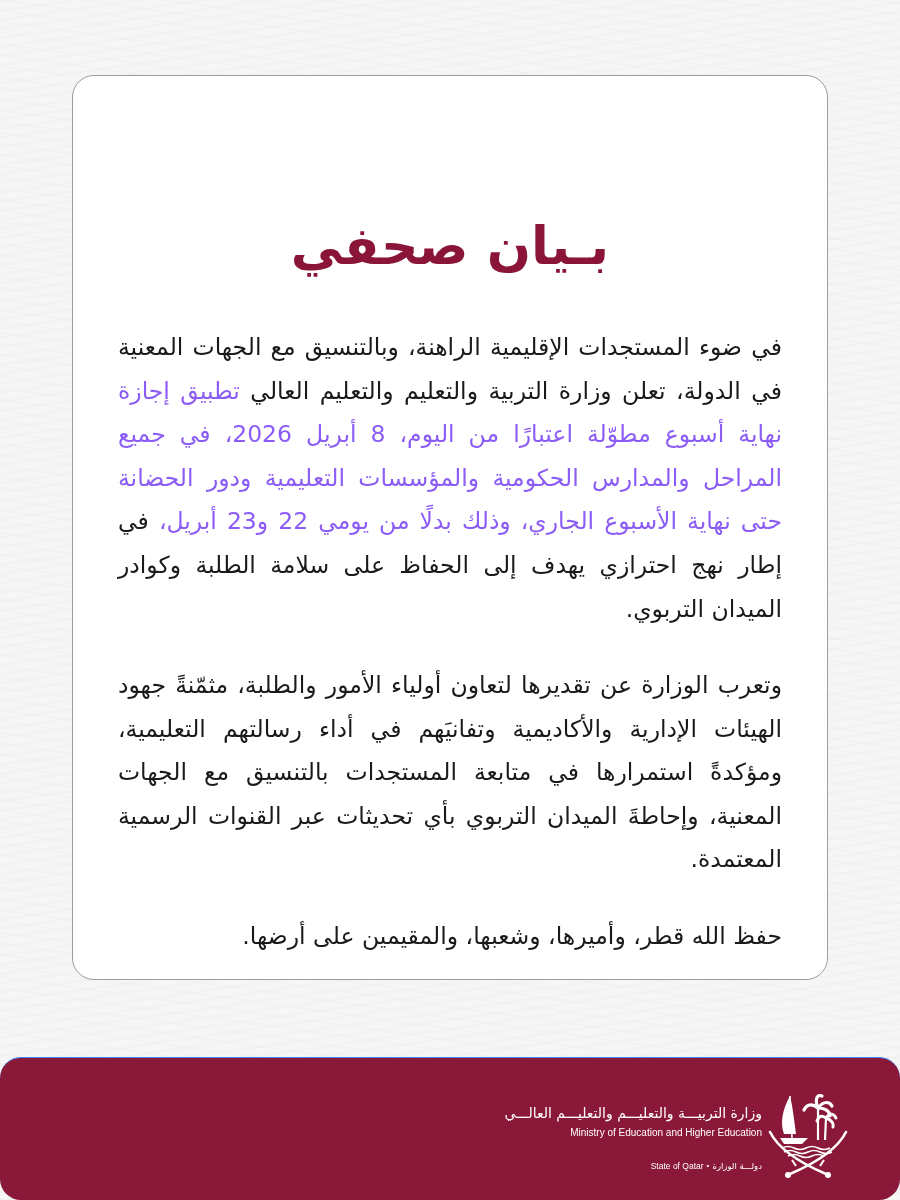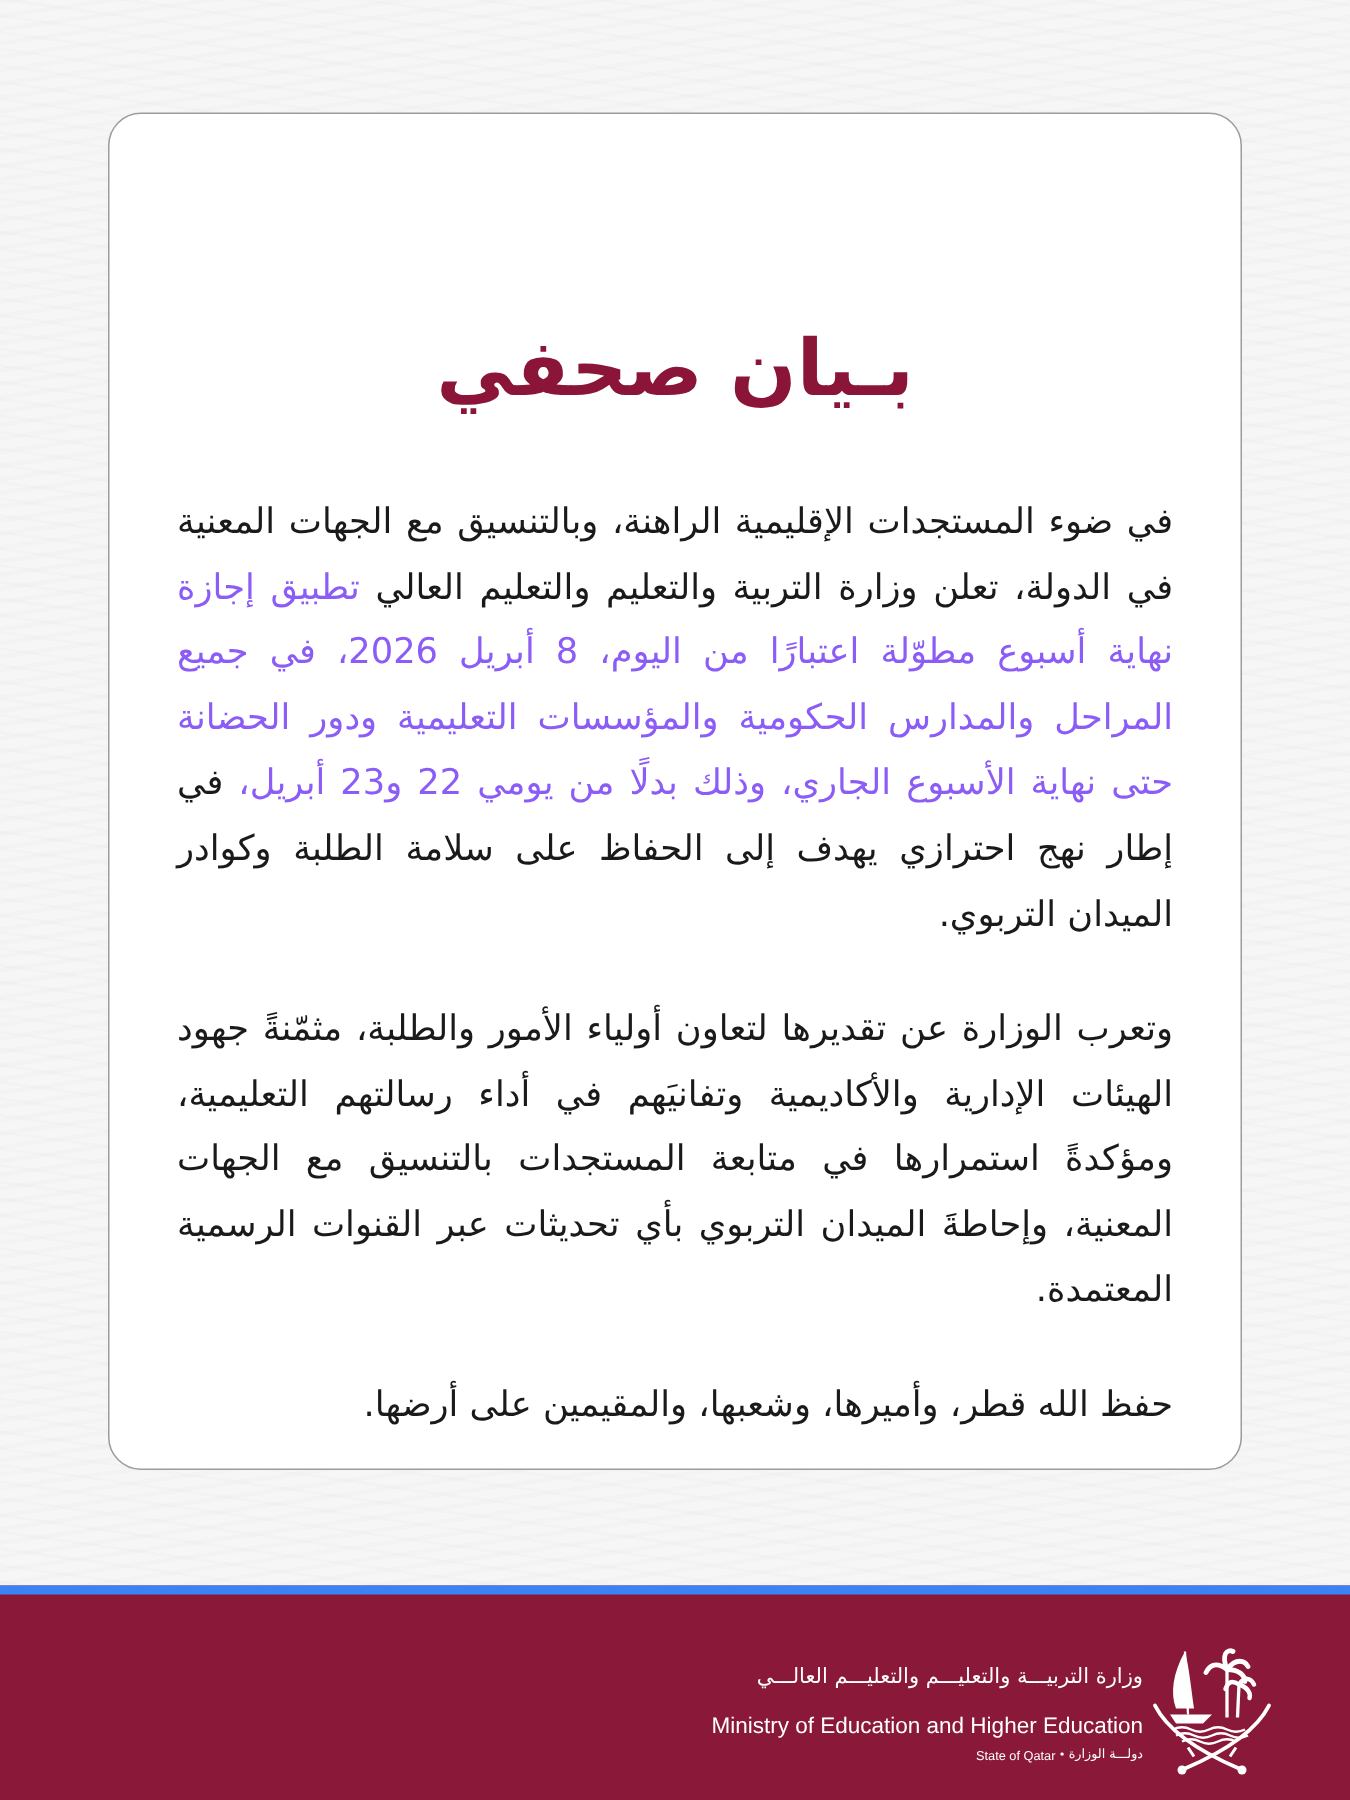"وزارة التربيـــة والتعليـــم والتعليـــم" .footer { border-radius: none -> 21px; border-top: 6px solid #3b82f6 -> 1px solid #3b82f6 }
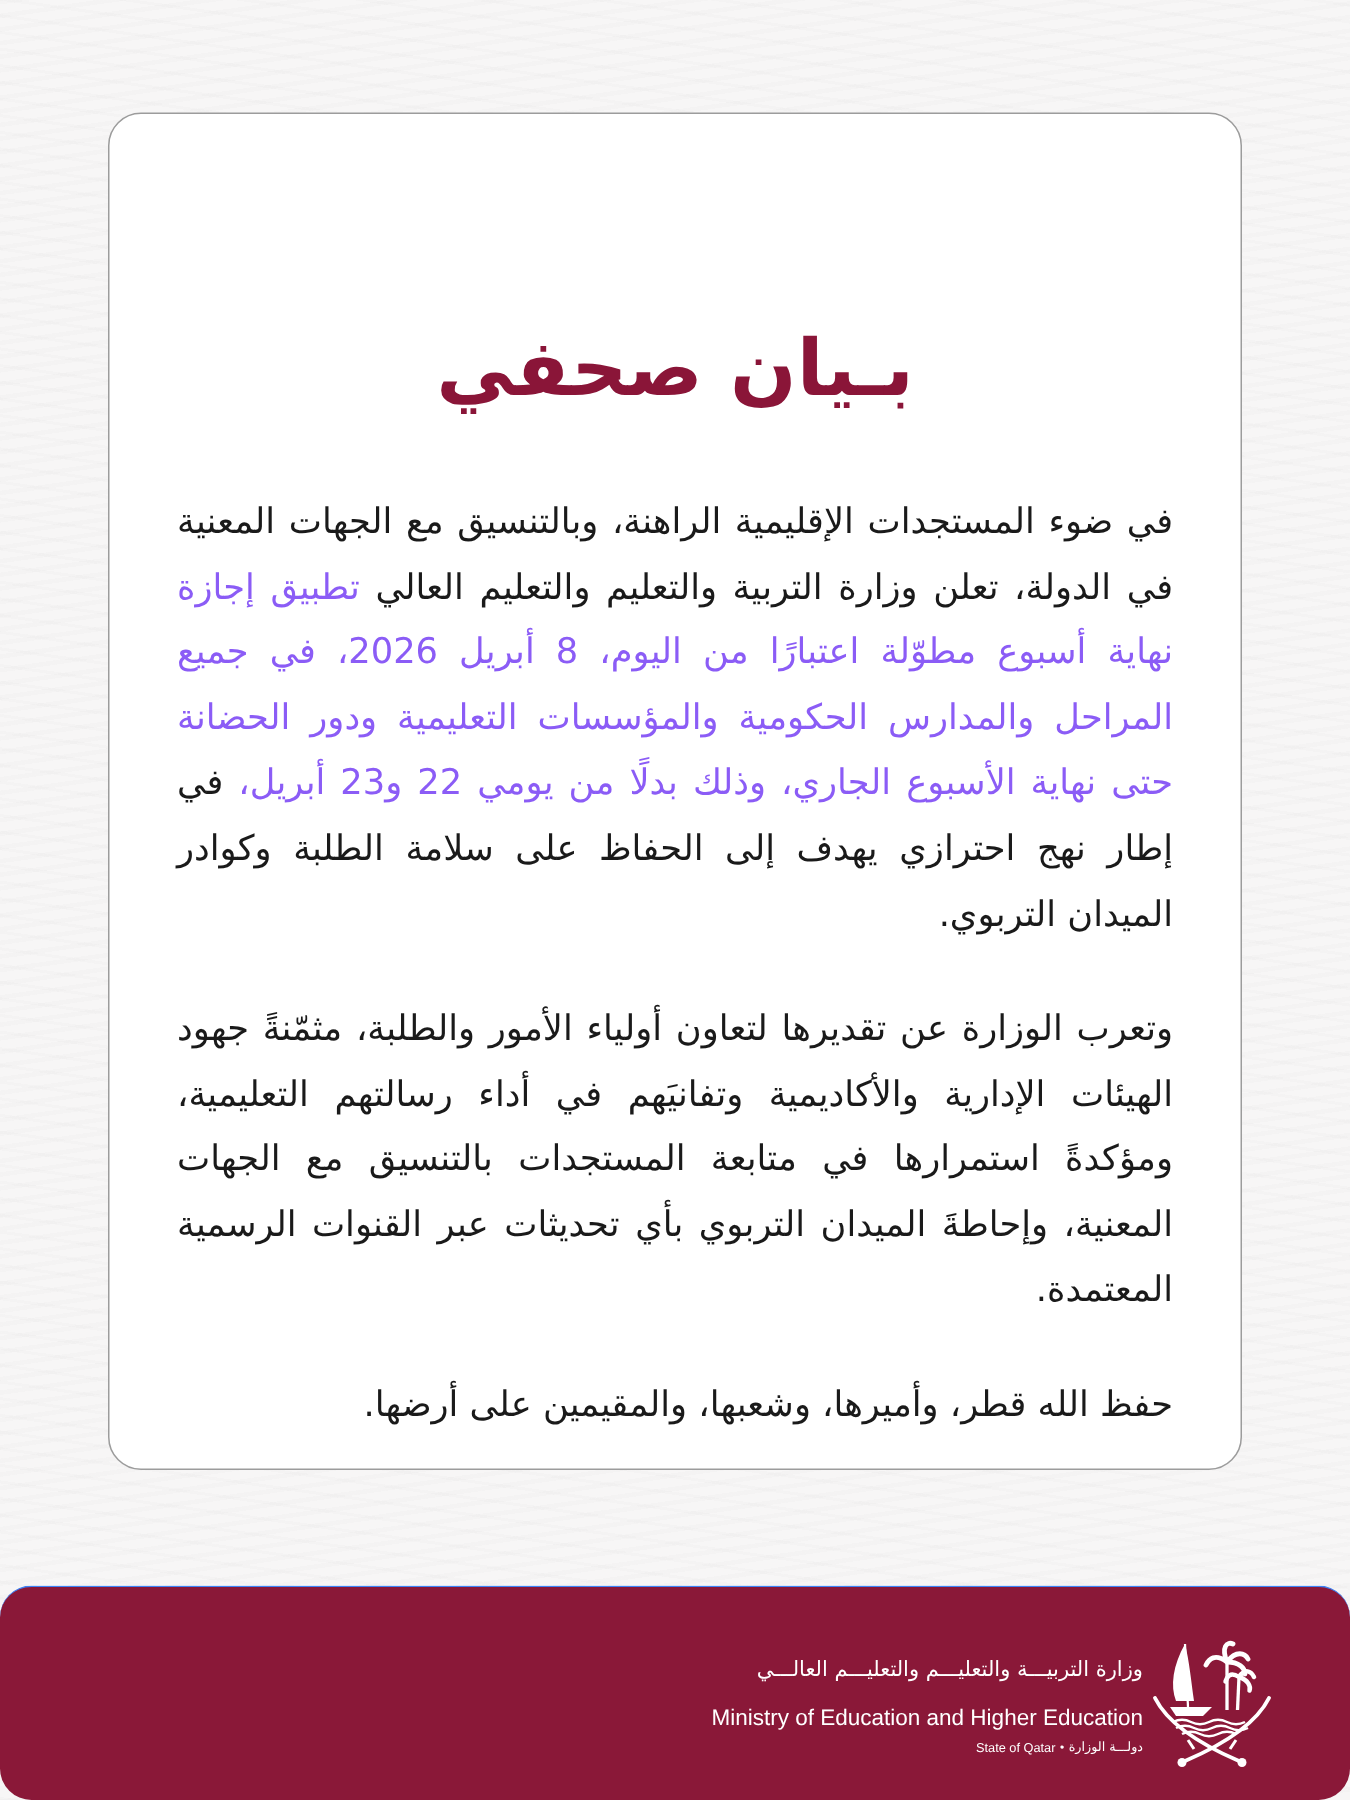"Ministry of Education and Higher" .logo-en { font-size: 15px -> 10px; margin-top: 14px -> 1px }
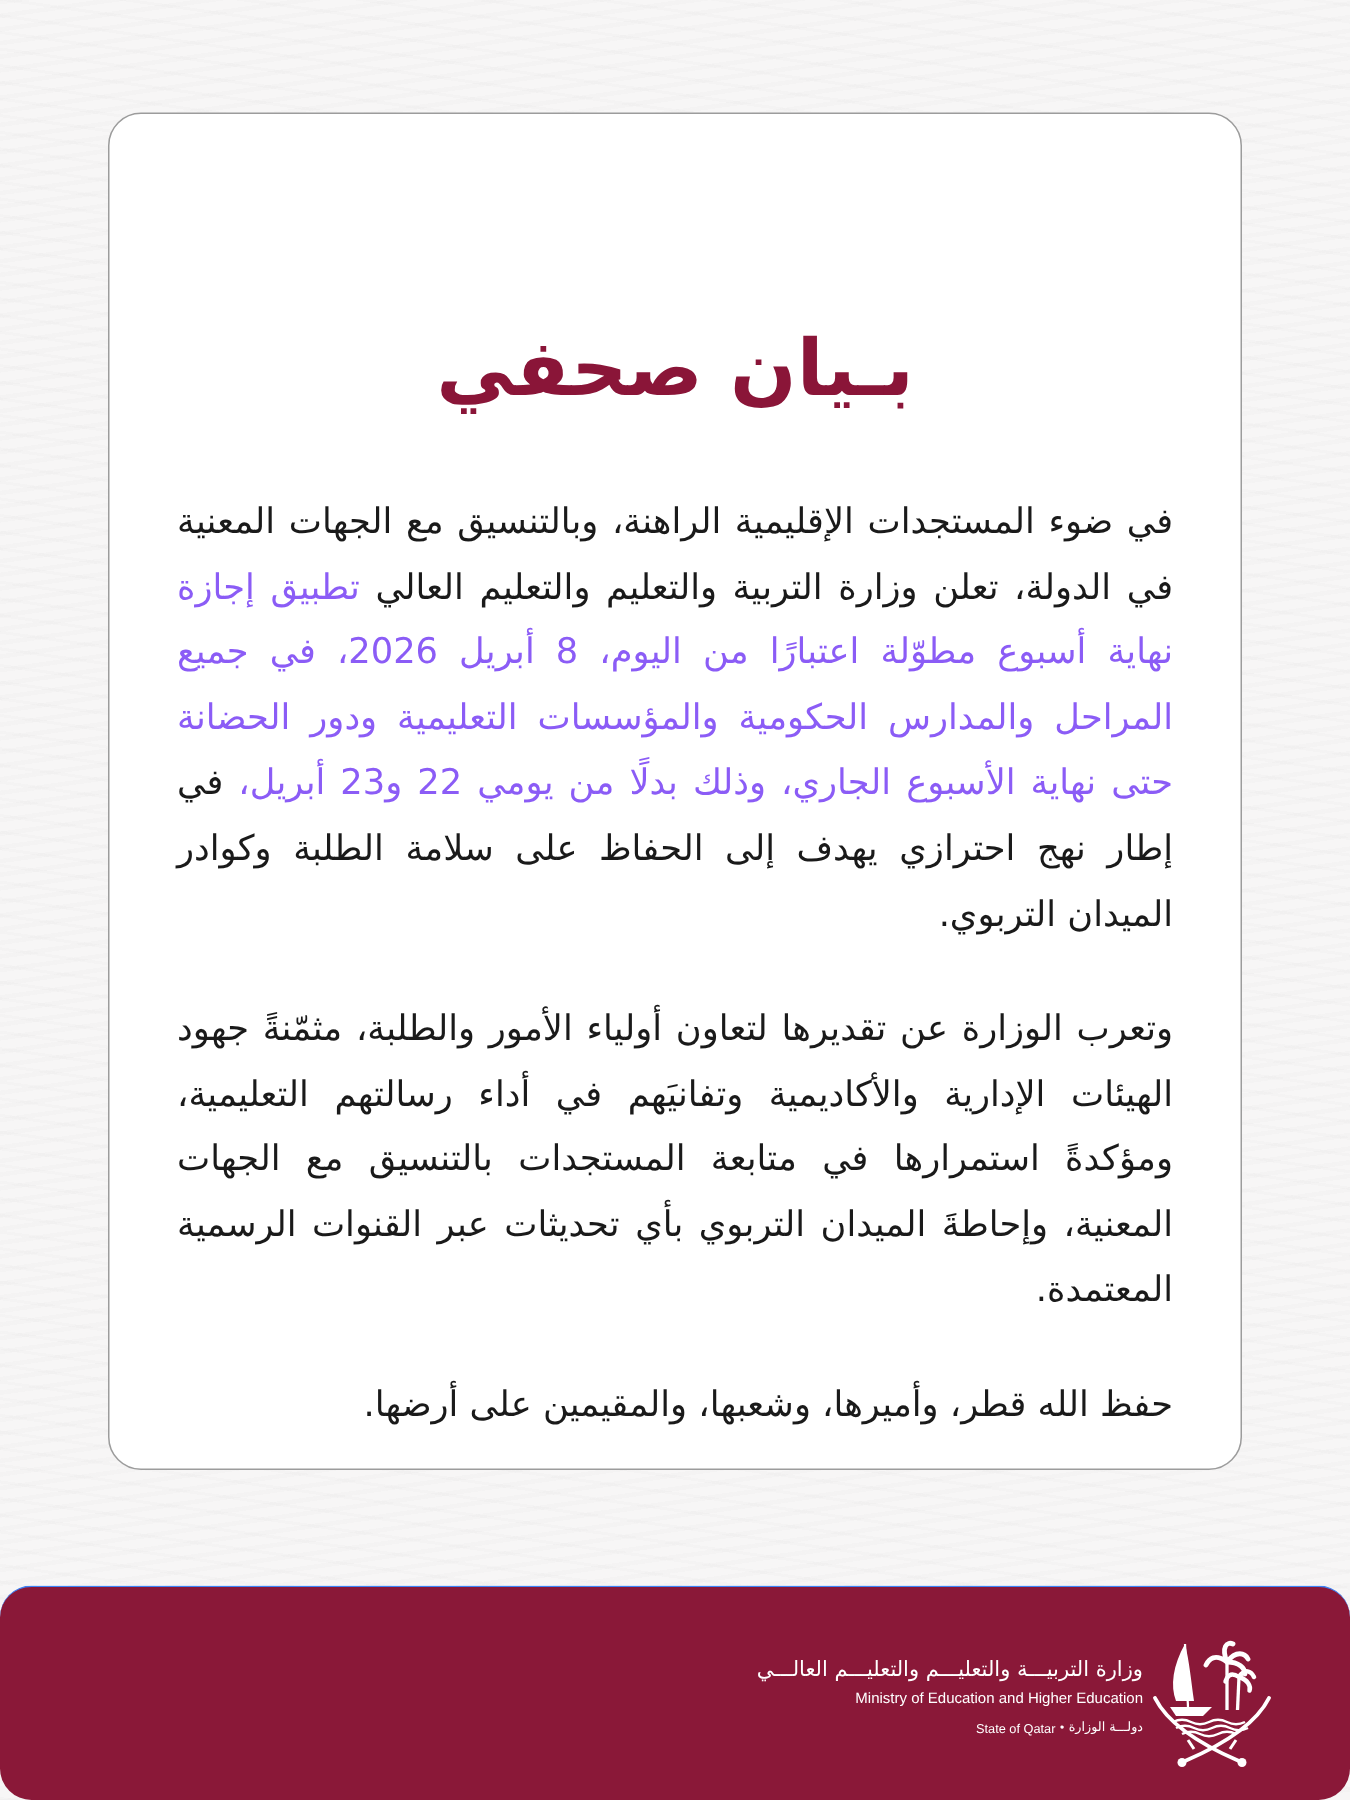"State of Qatar" .logo-state { margin-top: 3px -> 17px }
